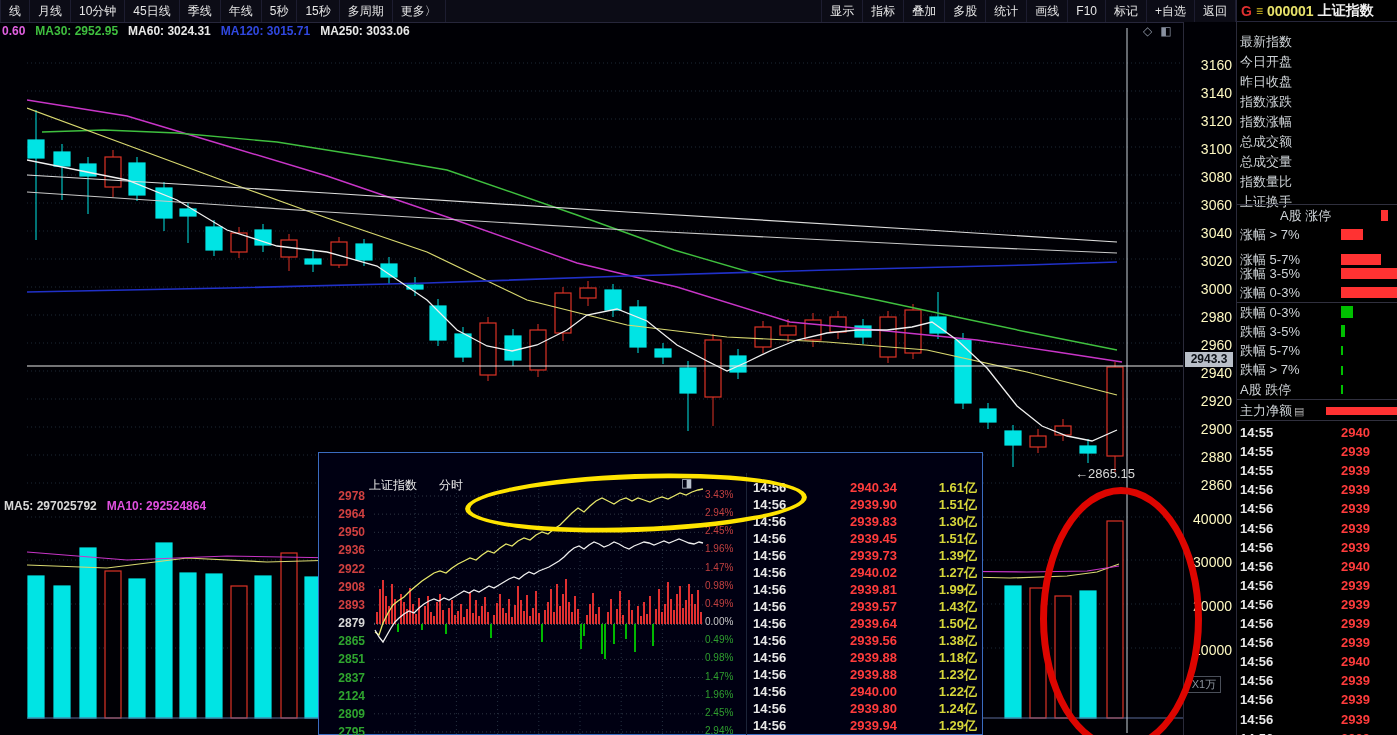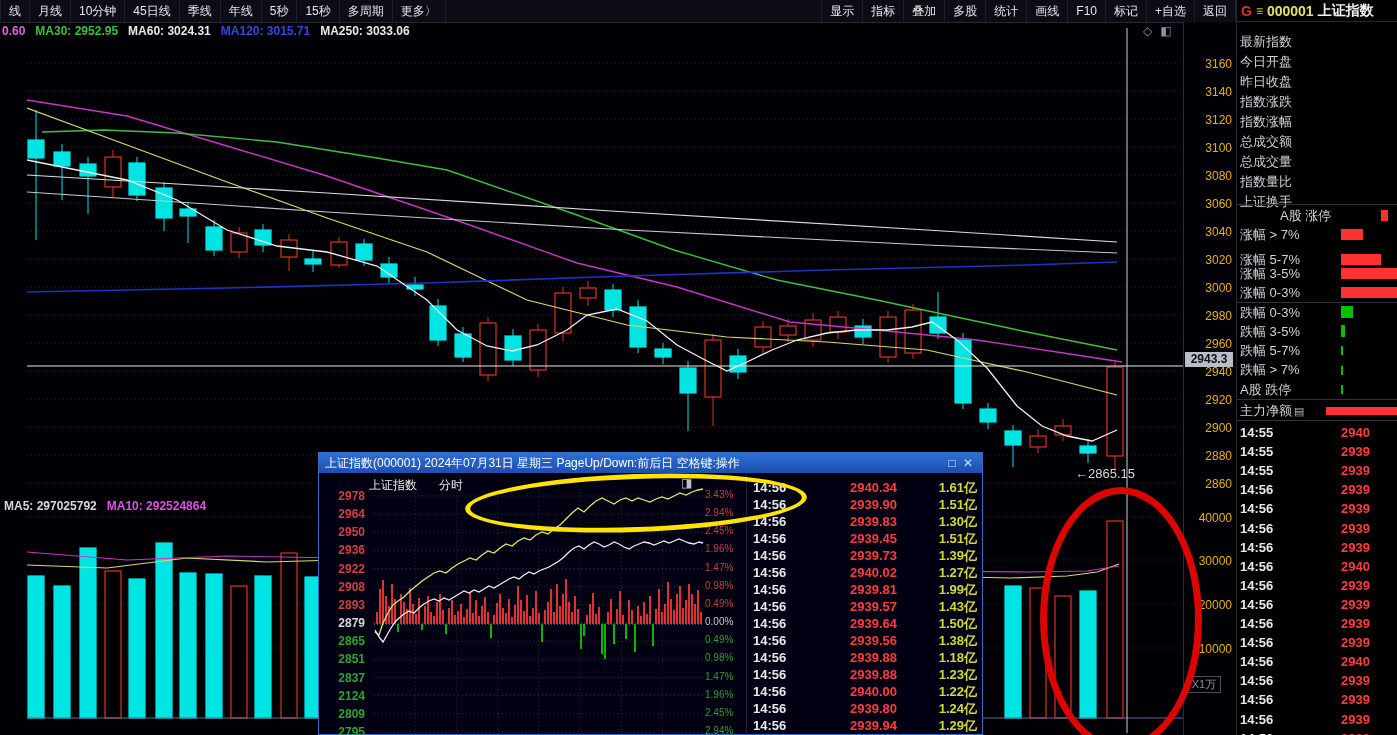"3160" .y-lab { color: #eab308 -> #fef9c3; font-size: 12px -> 14px }
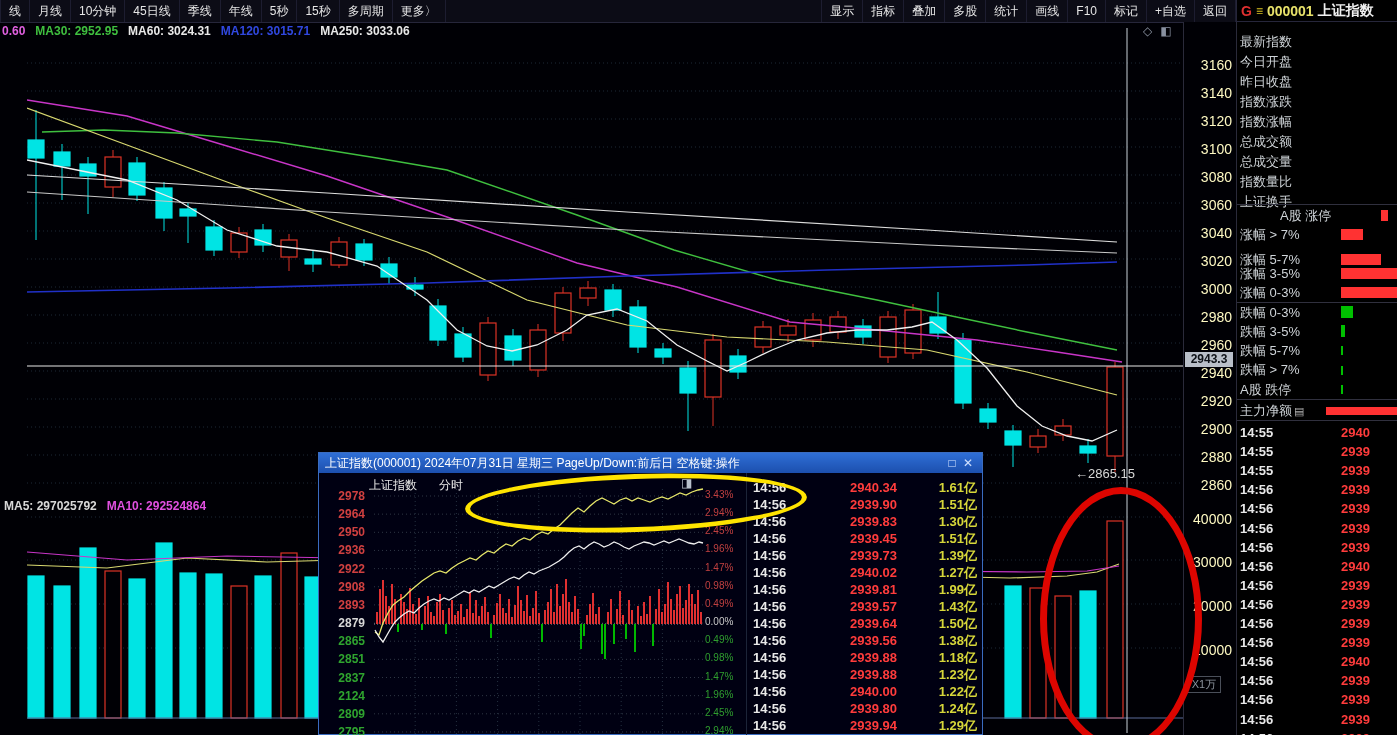"上证指数(000001) 2024年07月31日 星期三" div.popup-title { html: <div> <span>上证指数(000001) 2024年07月31日 星期三 PageUp/Down:前后日 空格键:操作</span> <span>□</span> <span>✕</span> </div> -> none }
